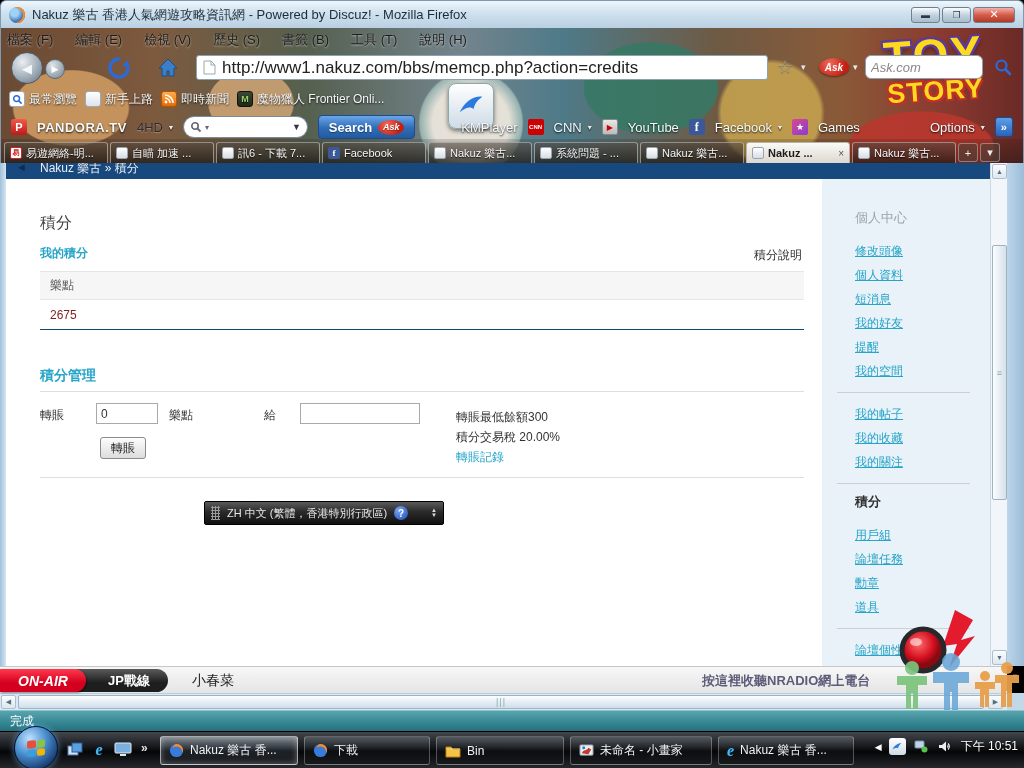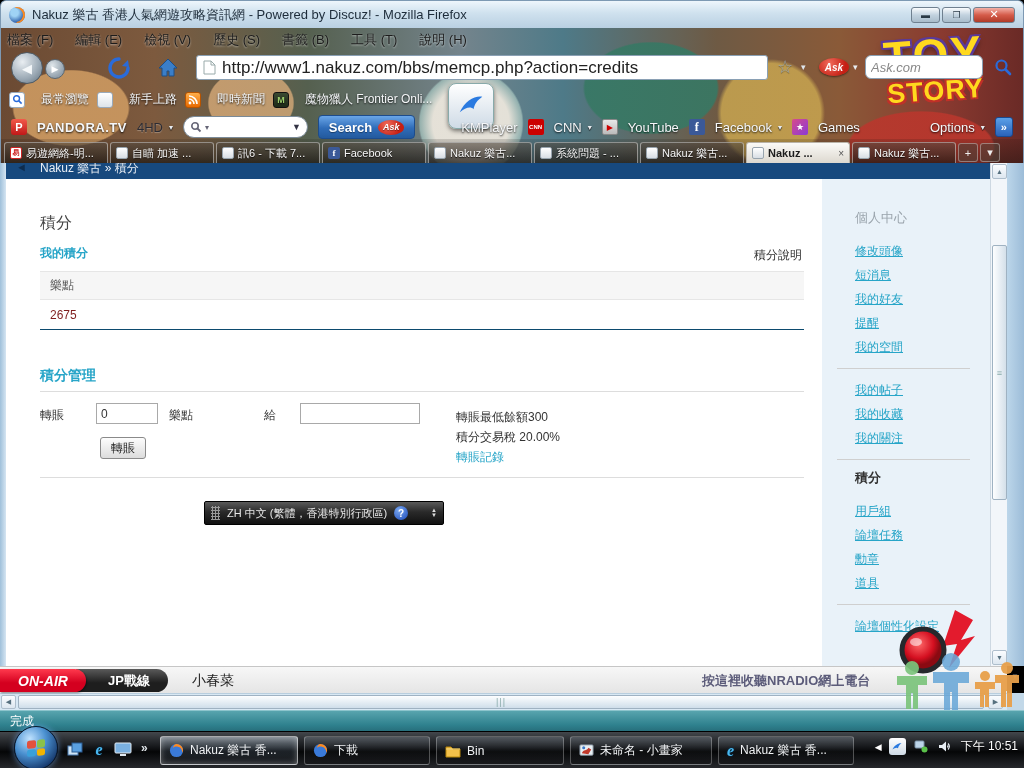"最常瀏覽" .bmitem { align-items: flex-end -> center; gap: 16px -> 4px }
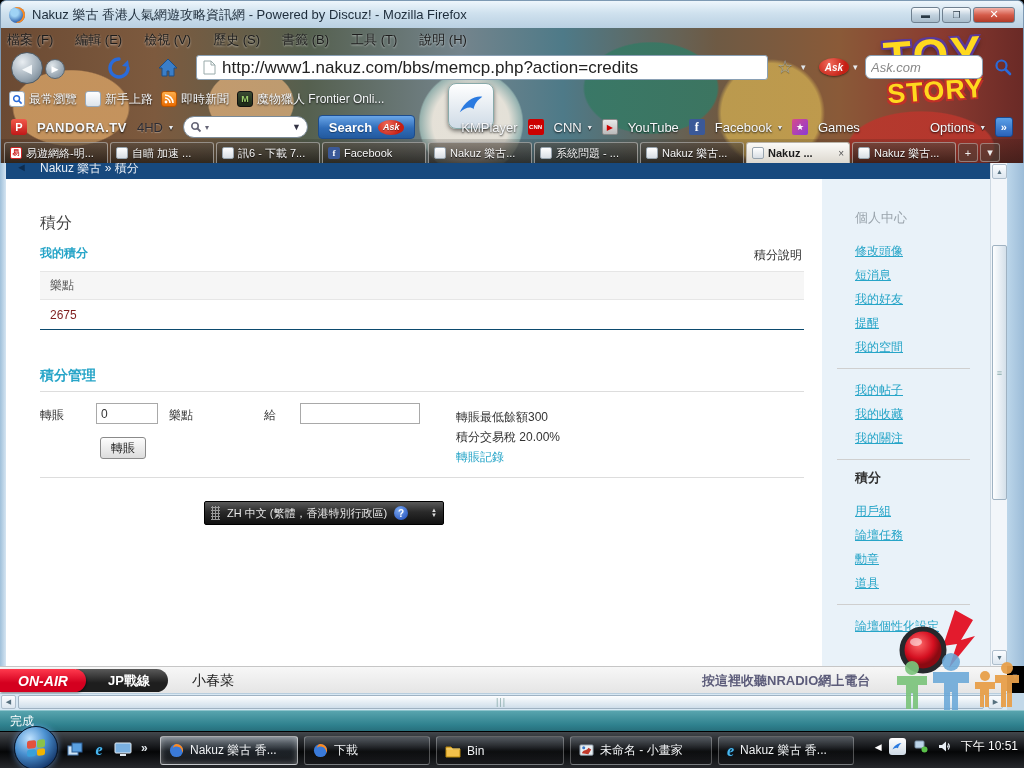"個人資料" a.sb-link { html: none -> <a>個人資料</a> }
